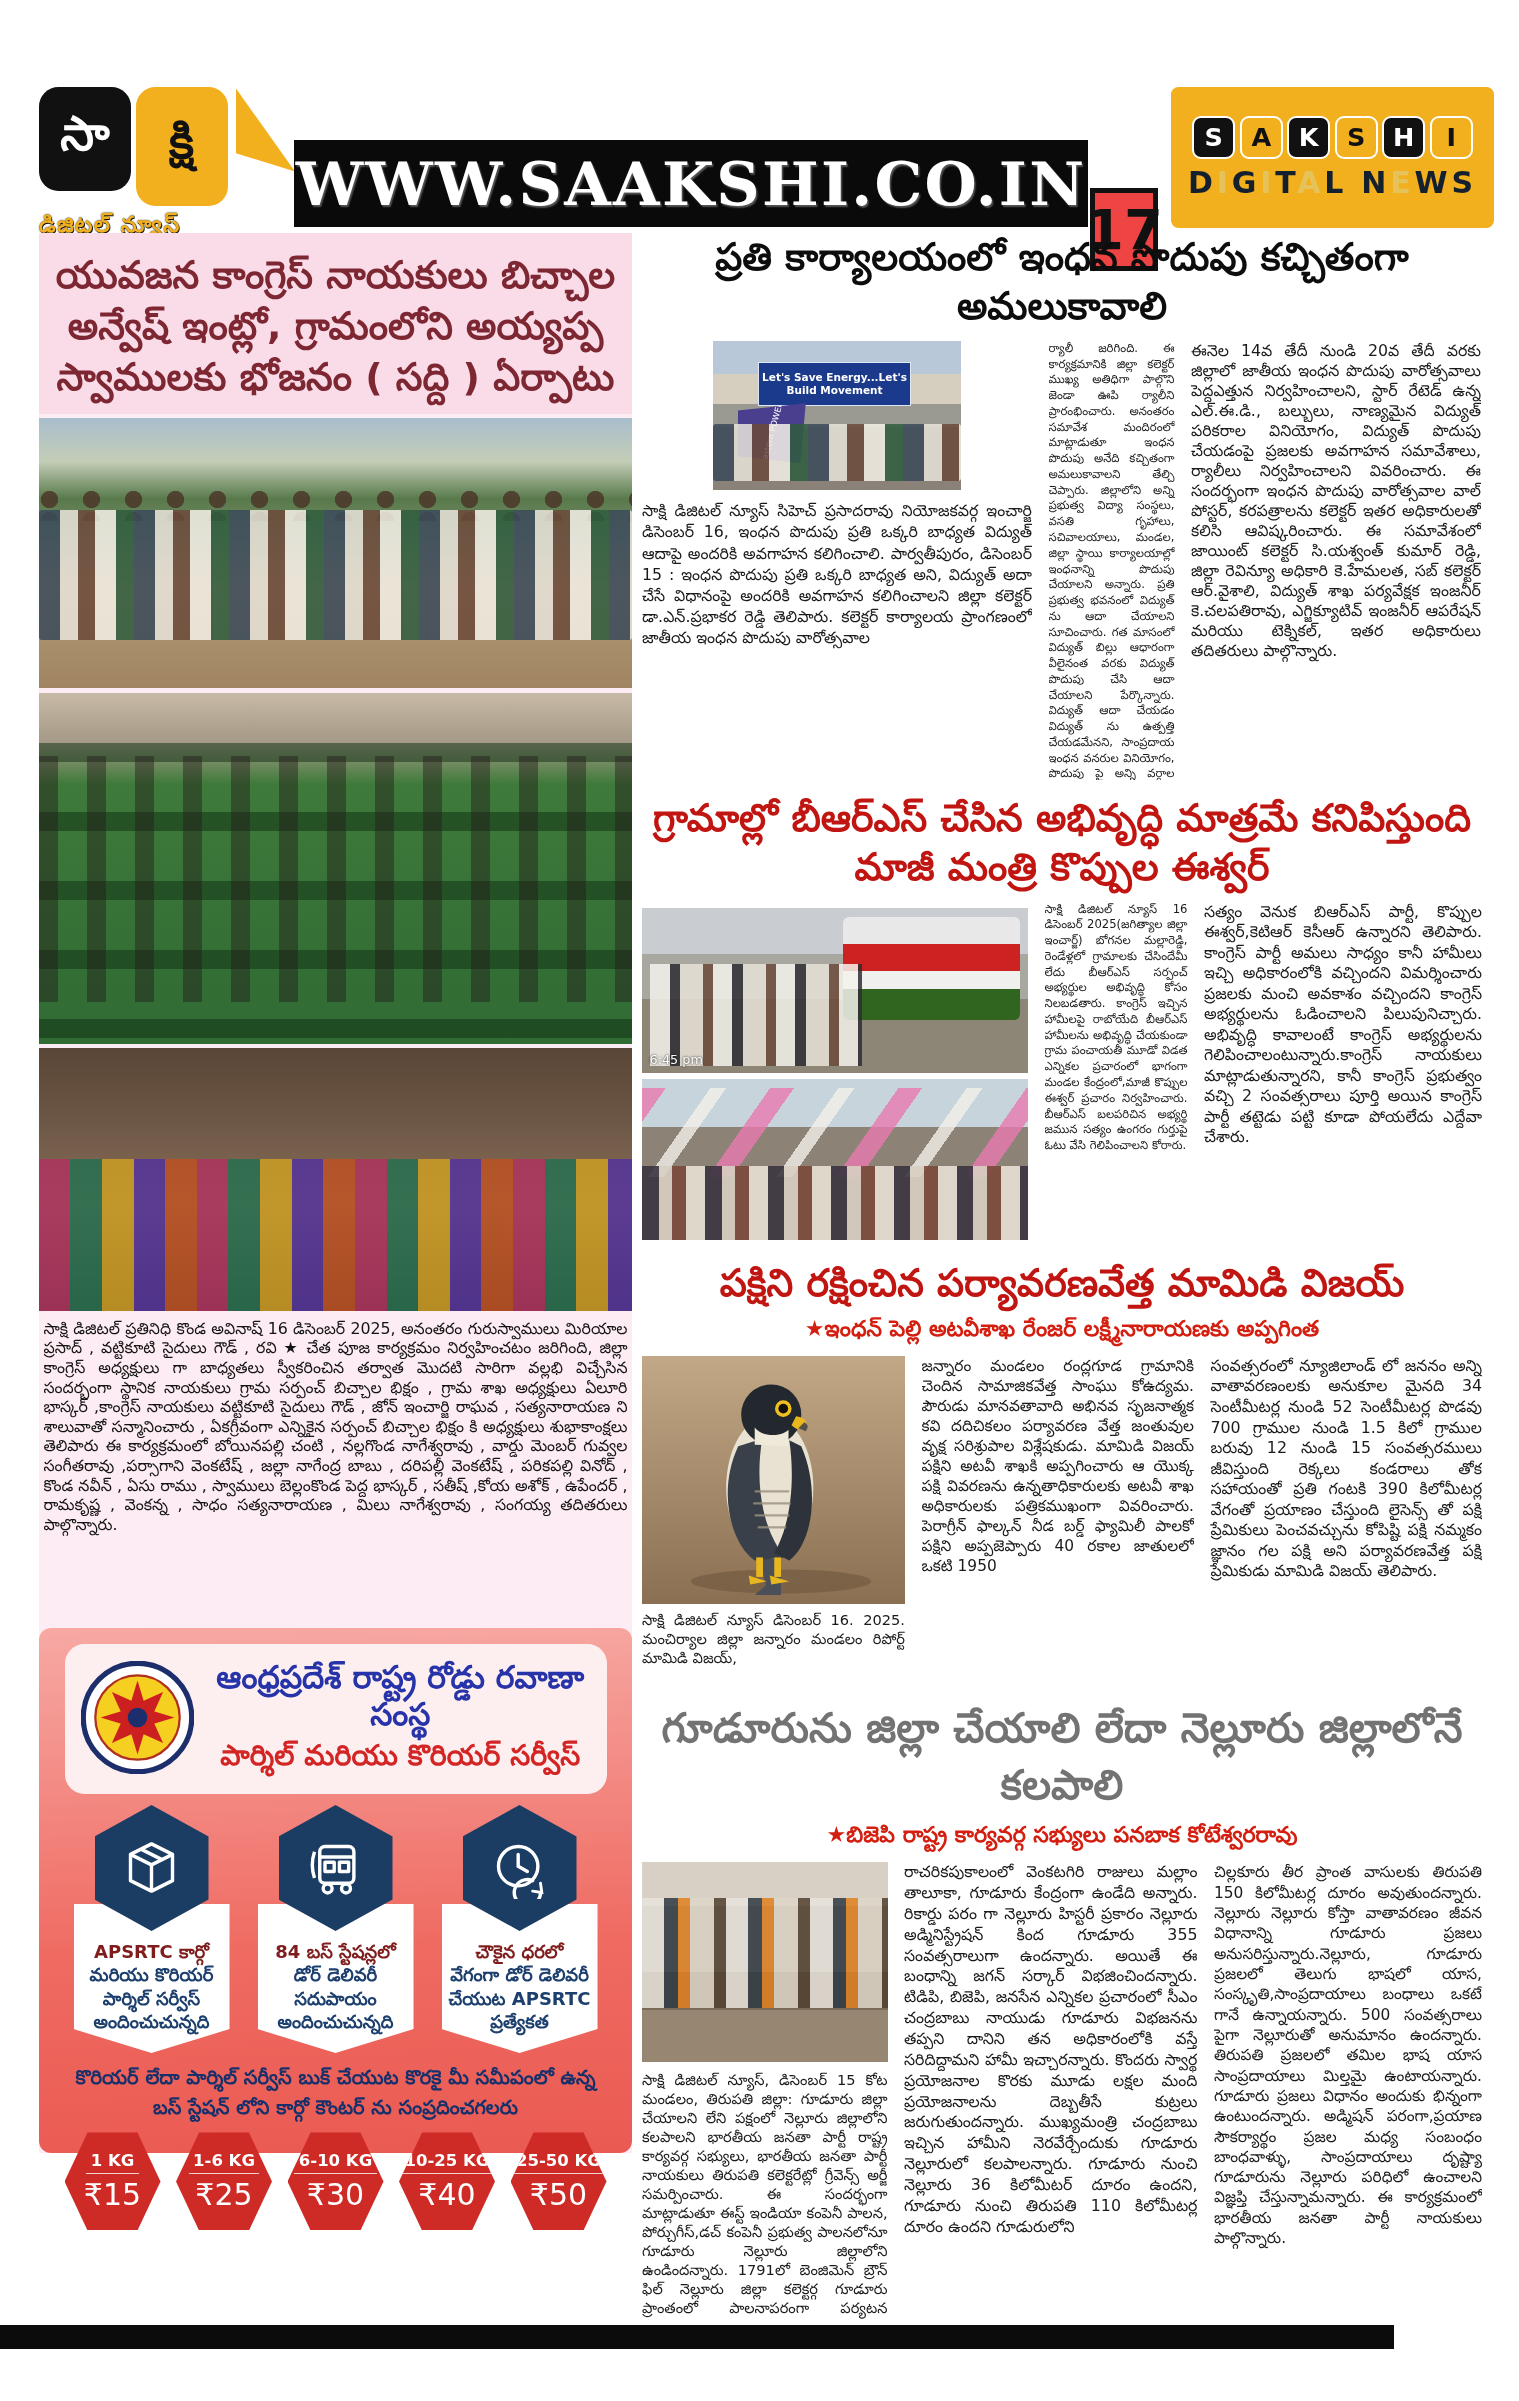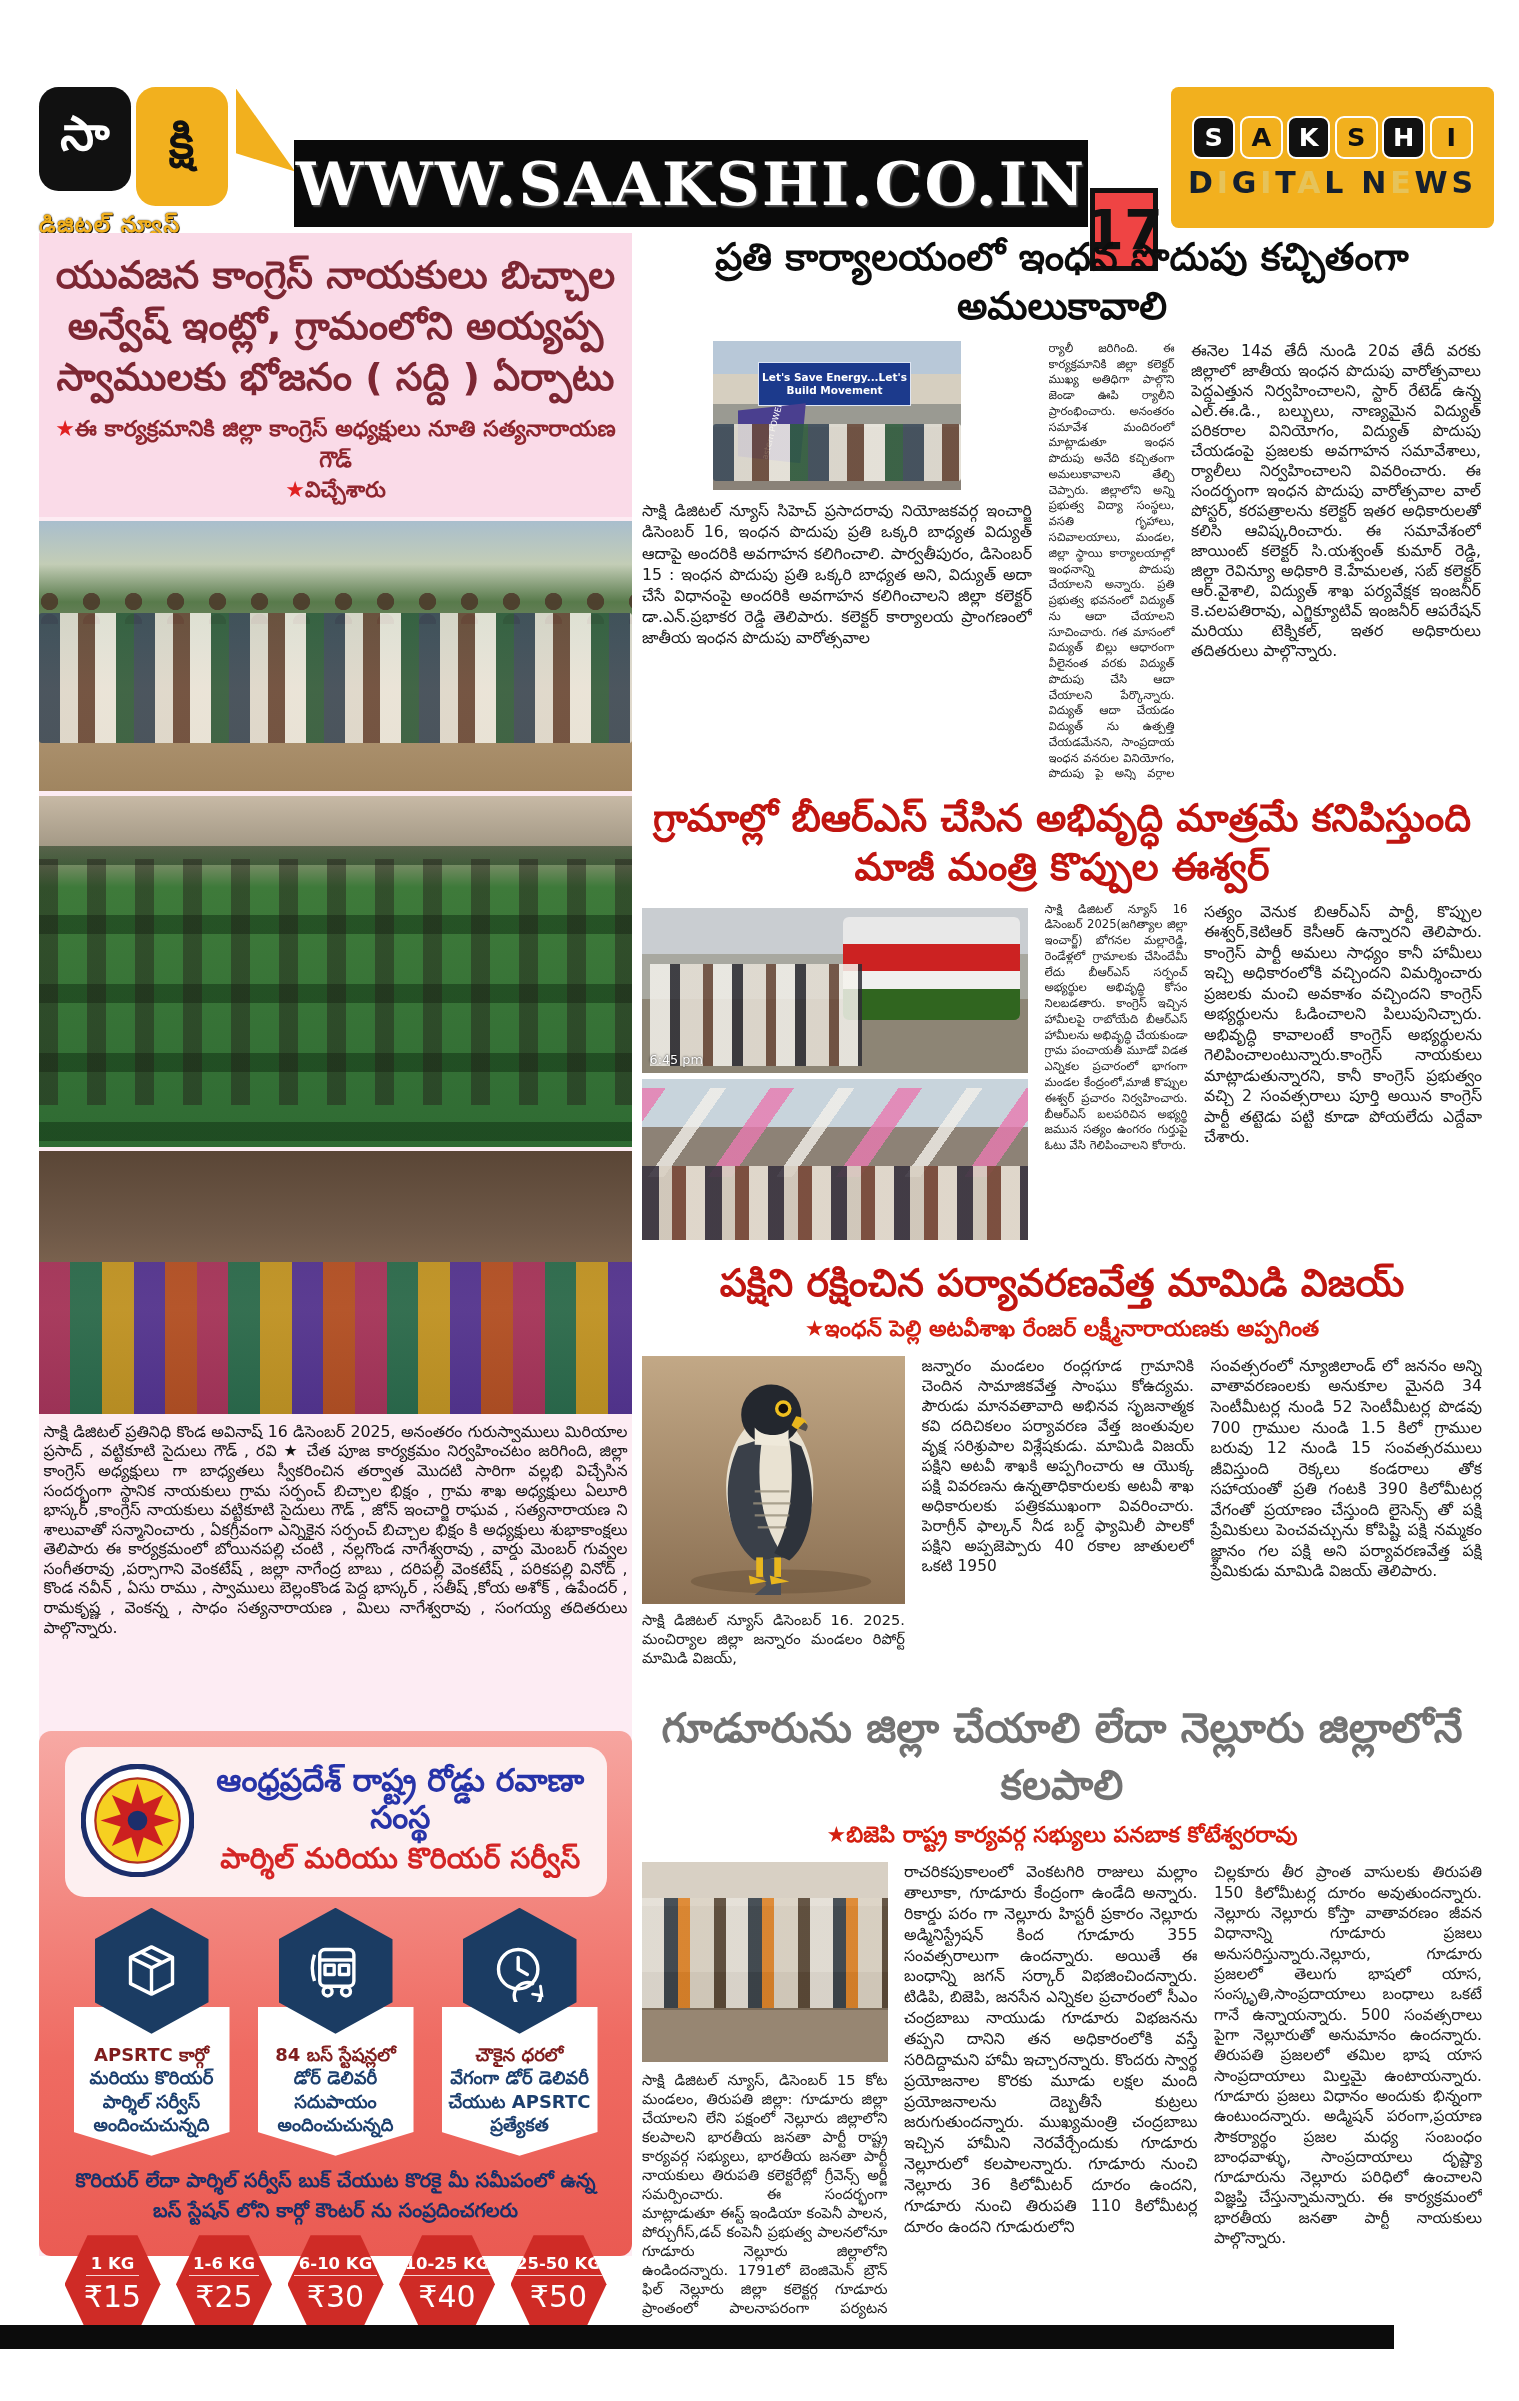"★ఈ కార్యక్రమానికి జిల్లా కాంగ్రెస్" div.lead-subhead { html: <div> <span>★</span><span>ఈ కార్యక్రమానికి జిల్లా కాంగ్రెస్ అధ్యక్షులు నూతి సత్యనారాయణ గౌడ్</span><br> <span>★</span><span>విచ్చేశారు</span> </div> -> none }
